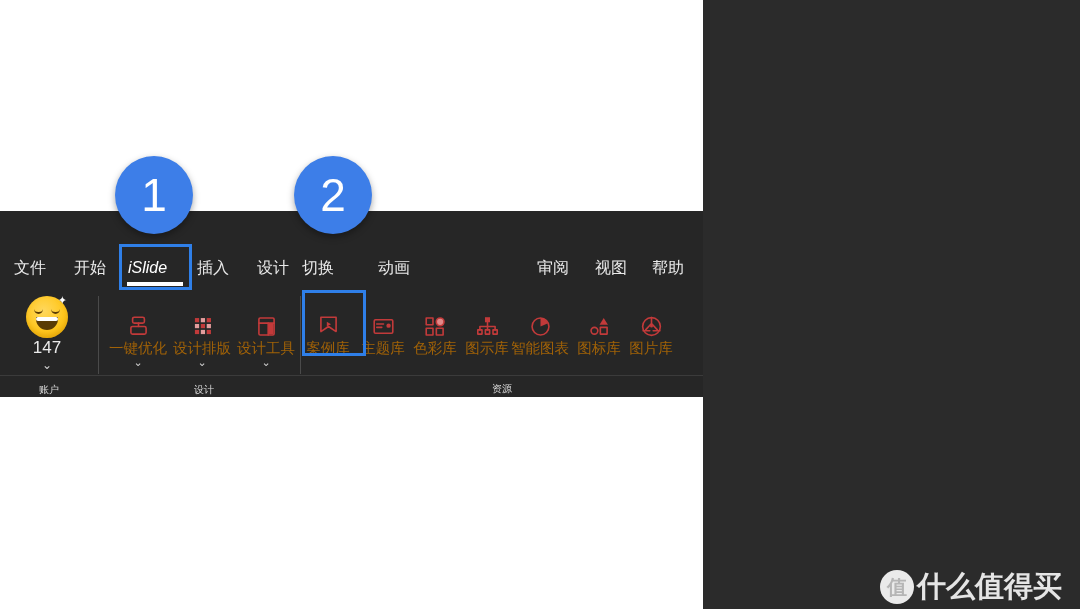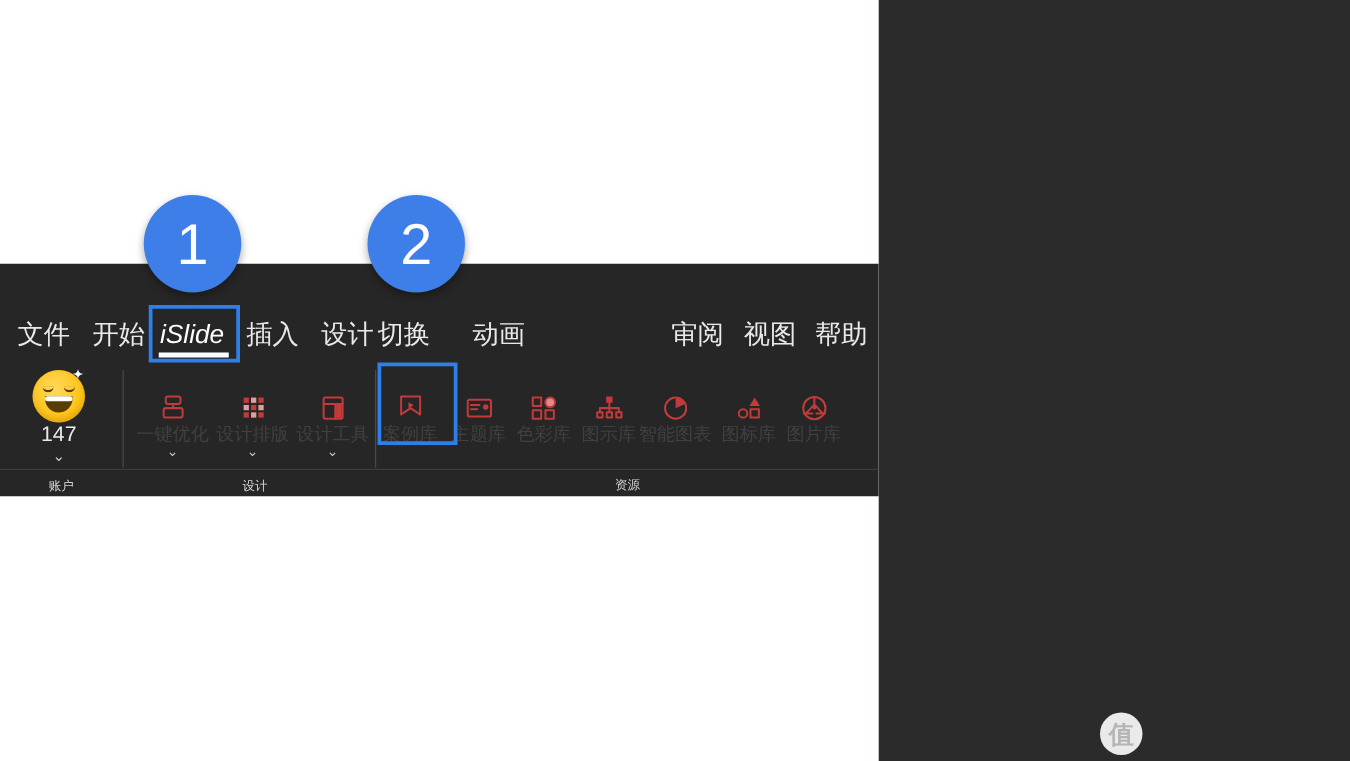"文件" .tab { font-size: 21px -> 16px }
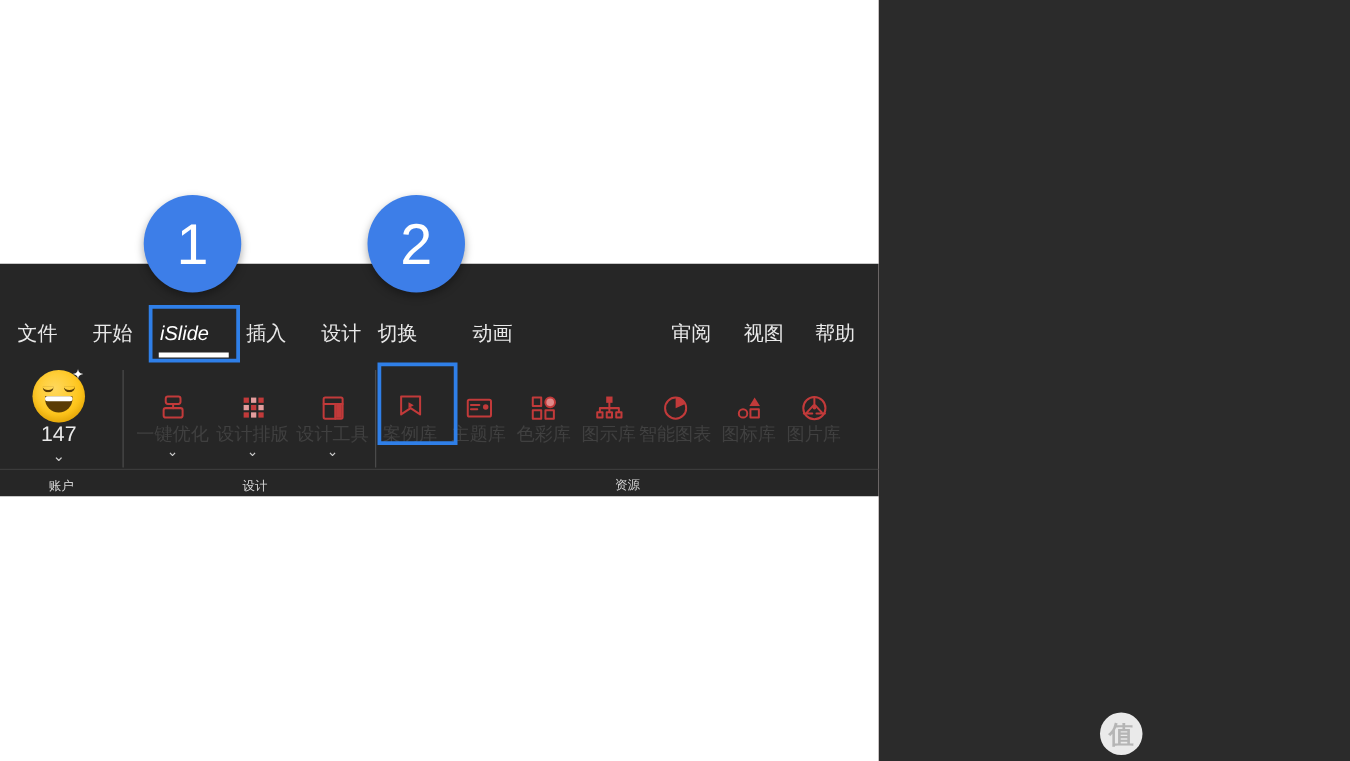"一键优化" .rbtn .lbl { color: #404040 -> #a16207 }
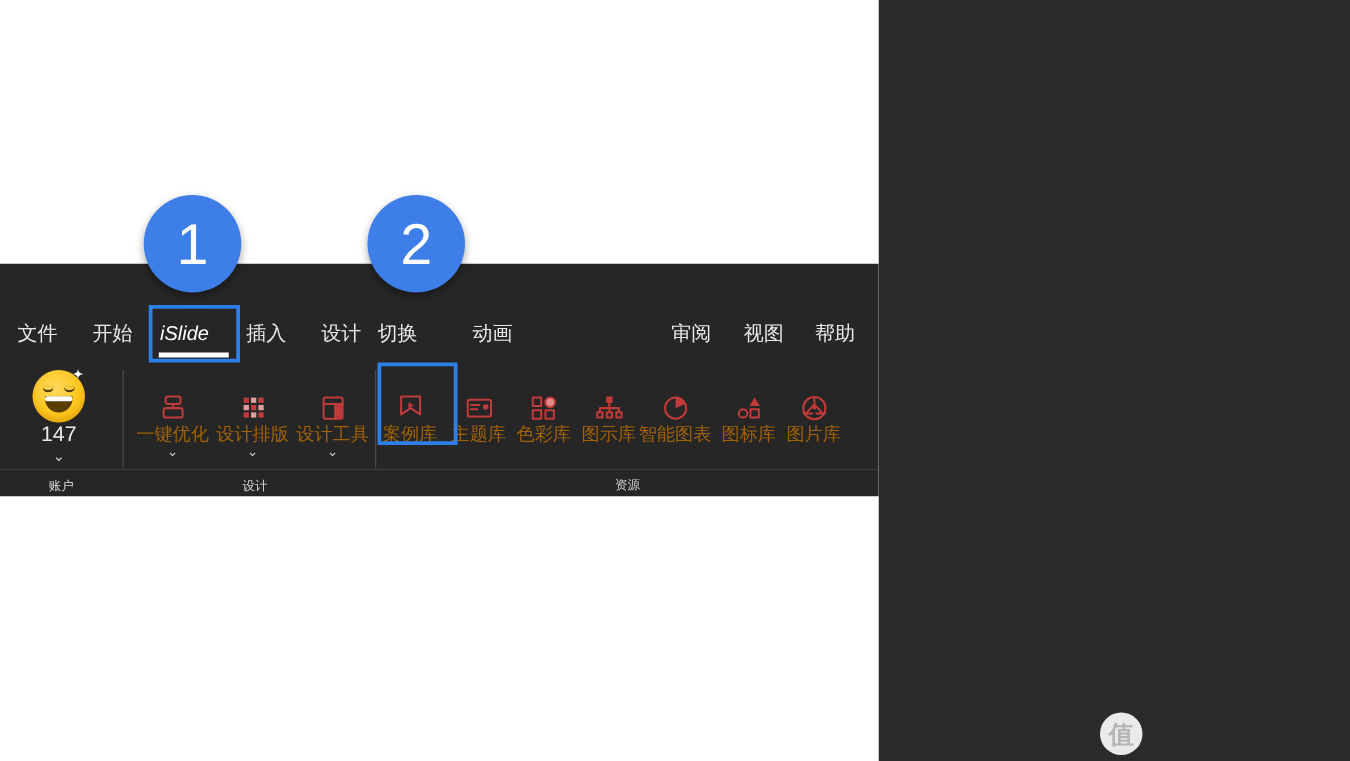"什么值得买" span { html: none -> <span>什么值得买</span> }
